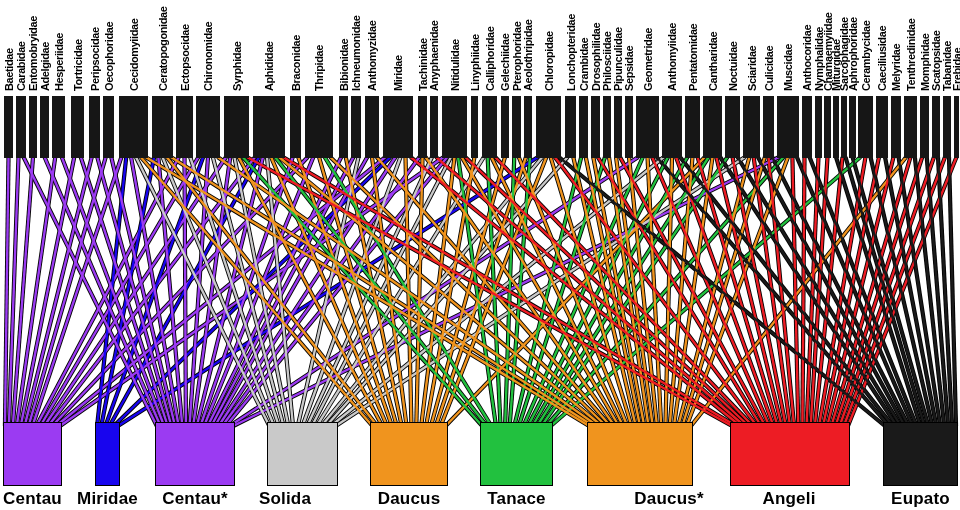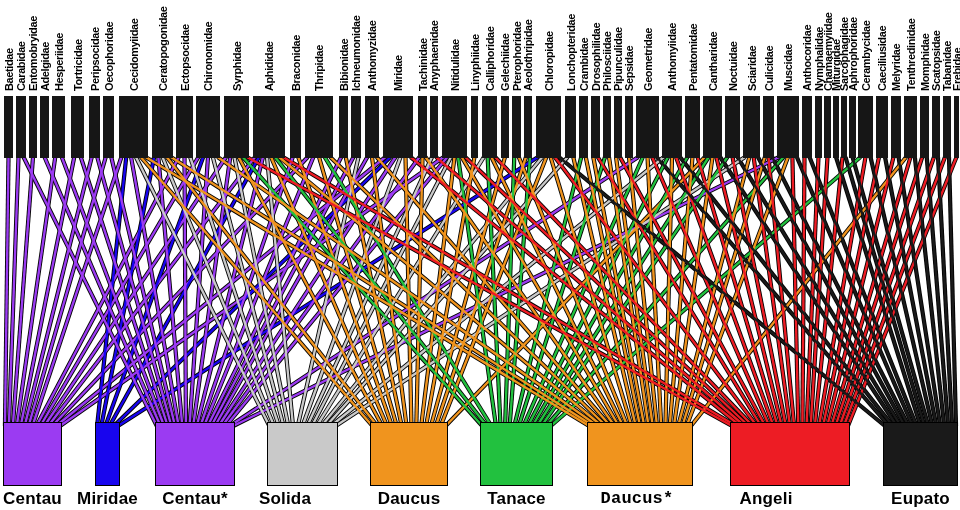"Daucus*" div.boxlabel { font-family: Liberation Mono, monospace -> none; left: 572px -> 604px }
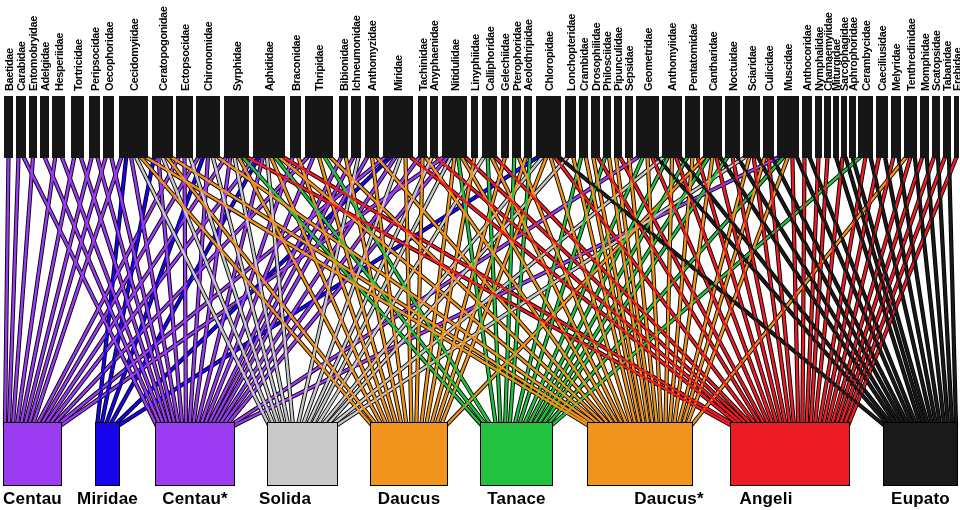"Angeli" div.boxlabel { left: 701px -> 724px }
